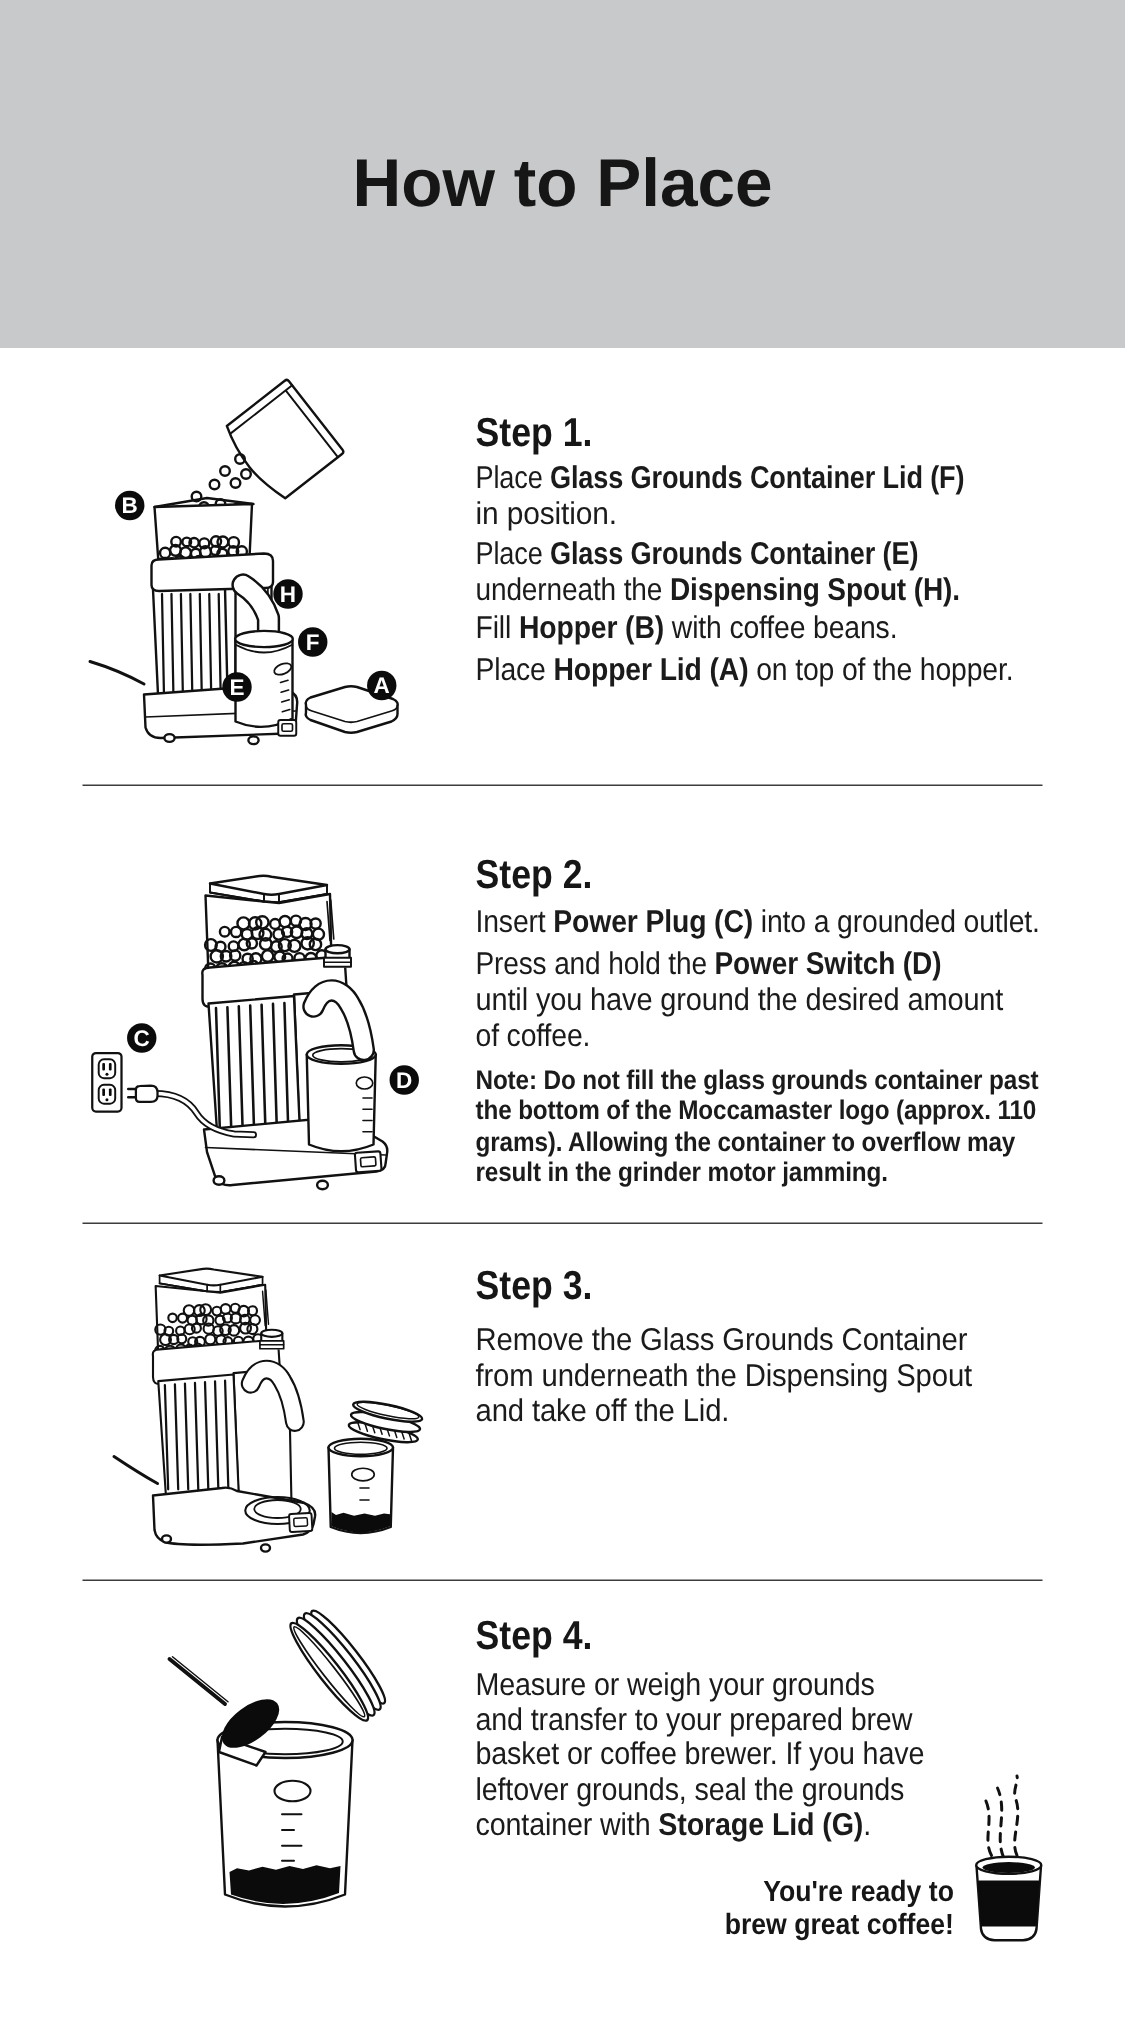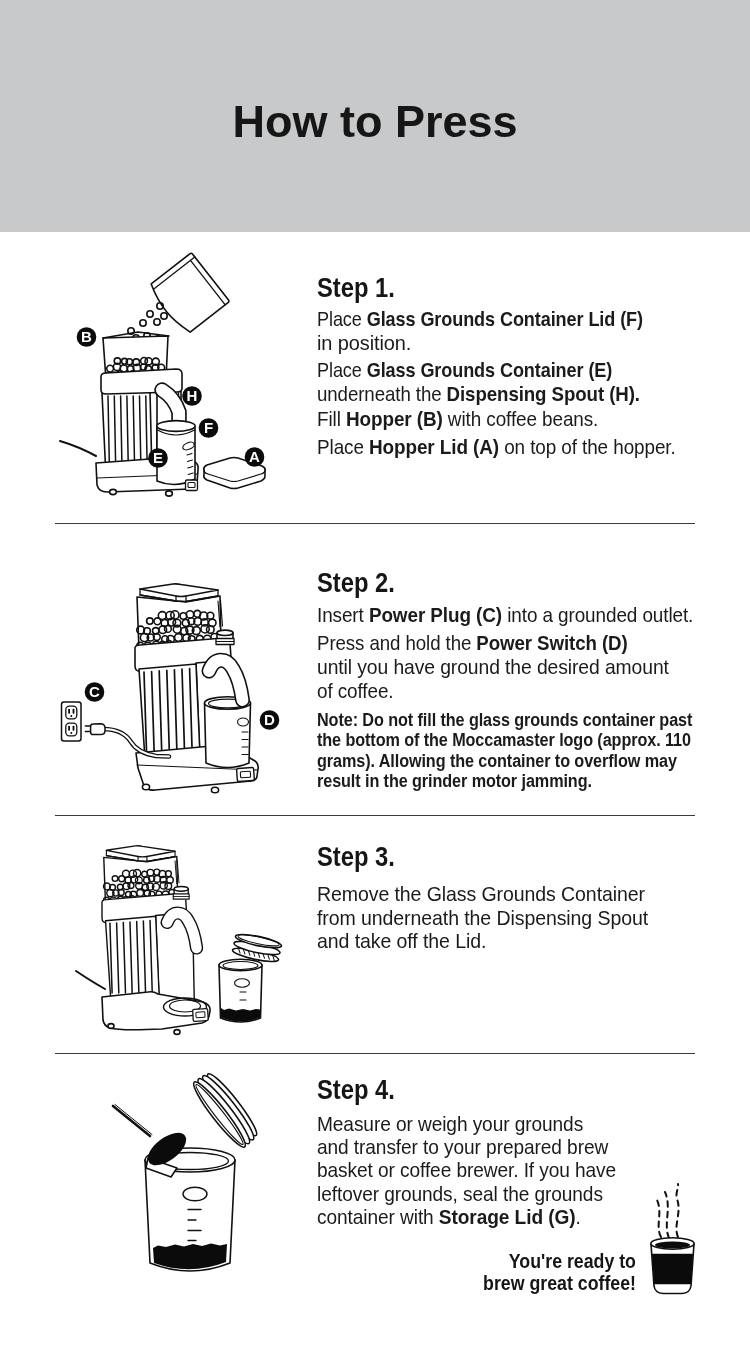"How to Press" div.title { text: Press -> Place }
